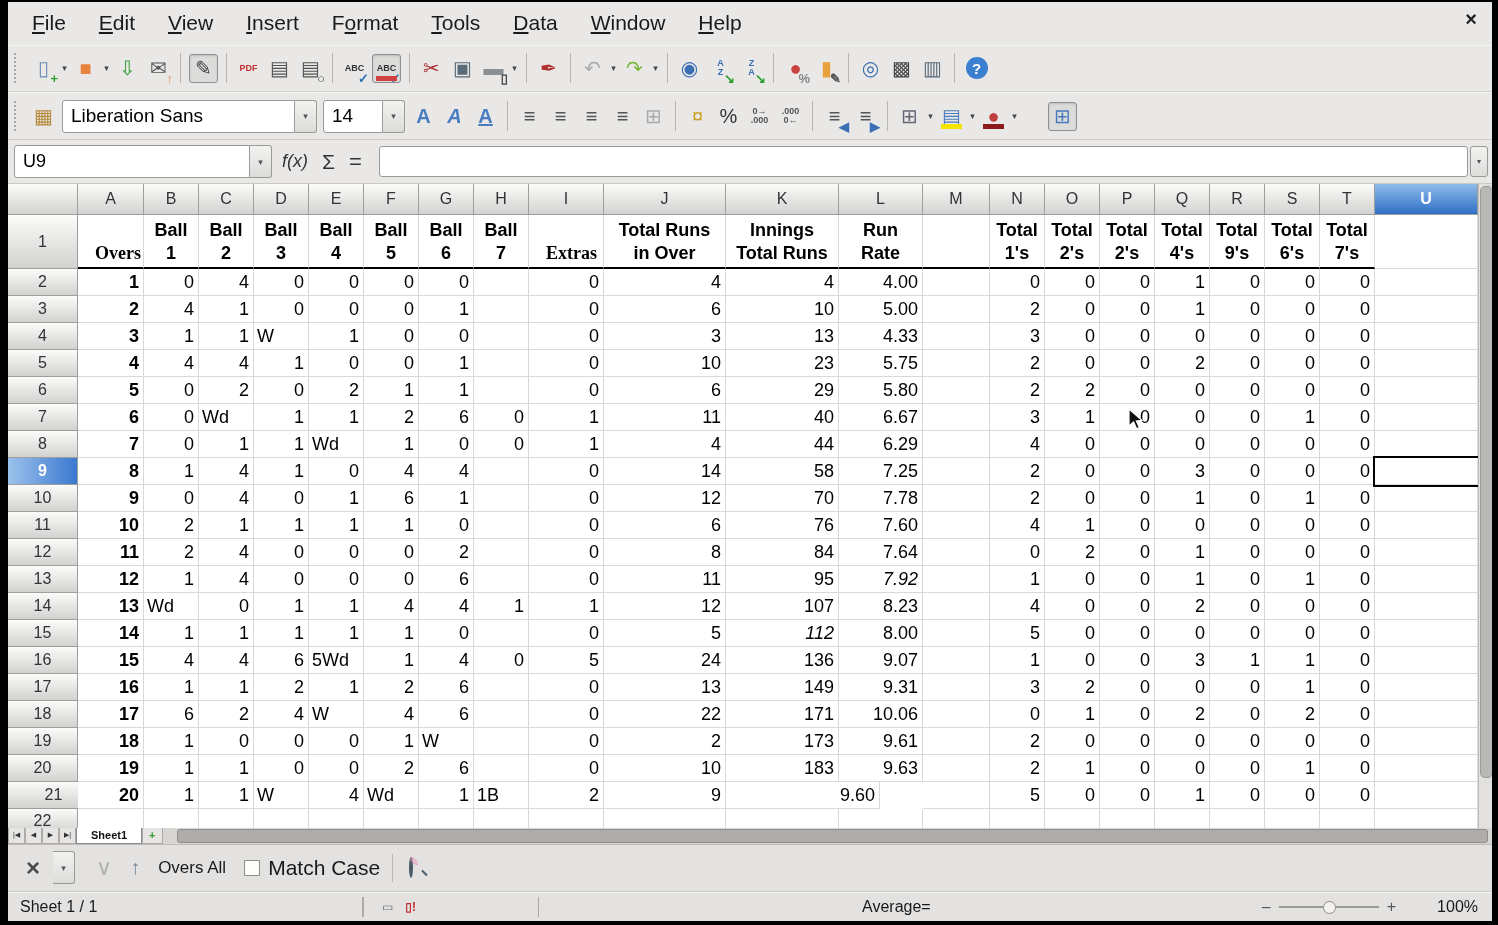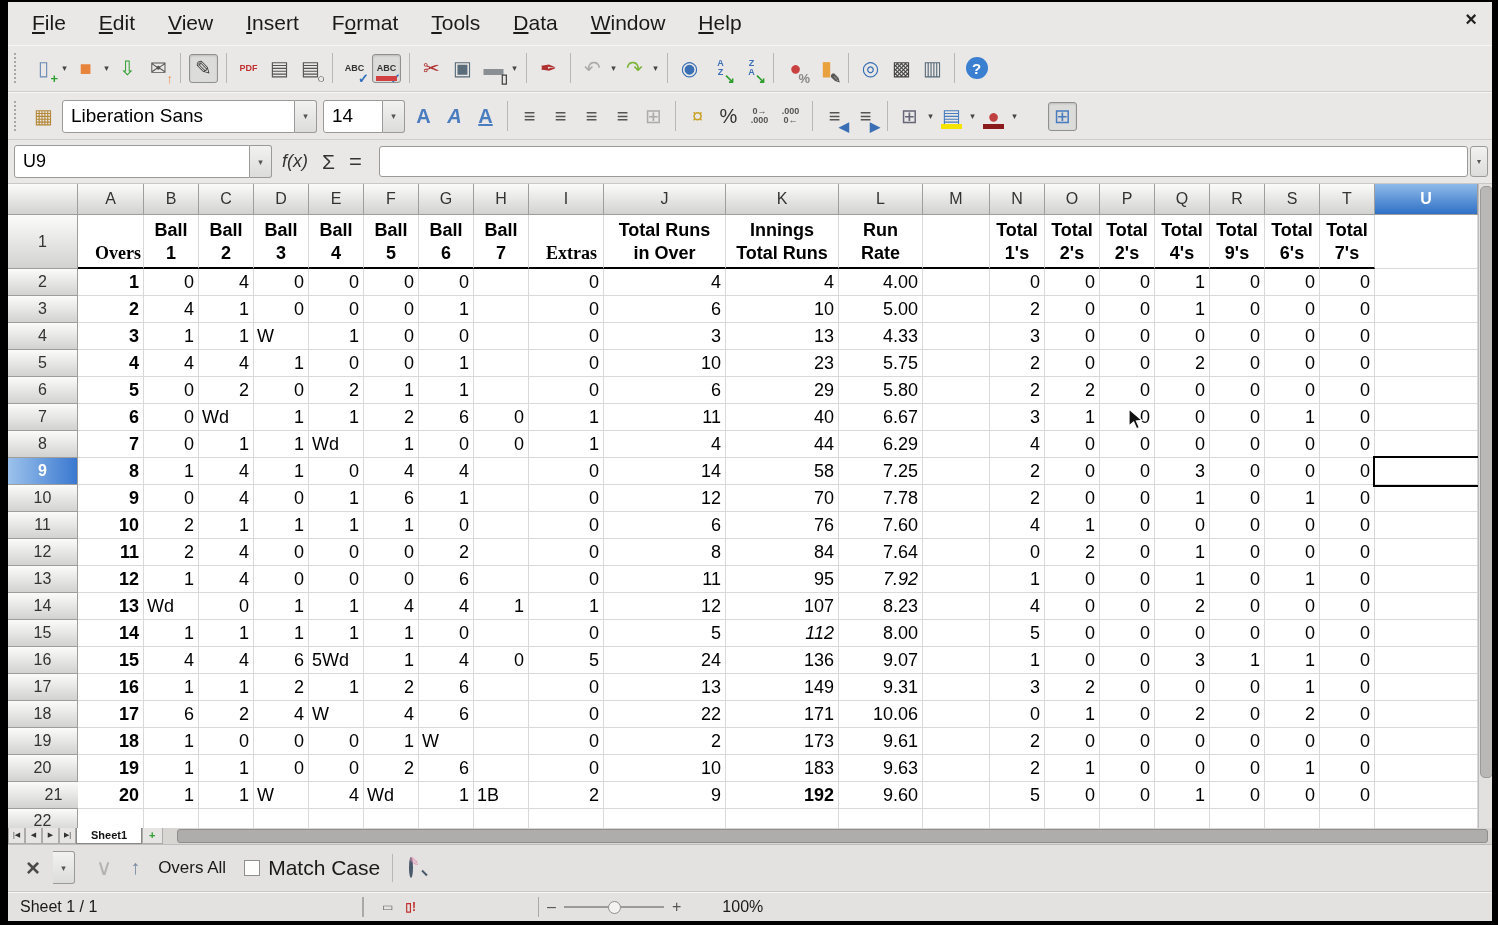"9.60" div.gc { left: 831px -> 788px }
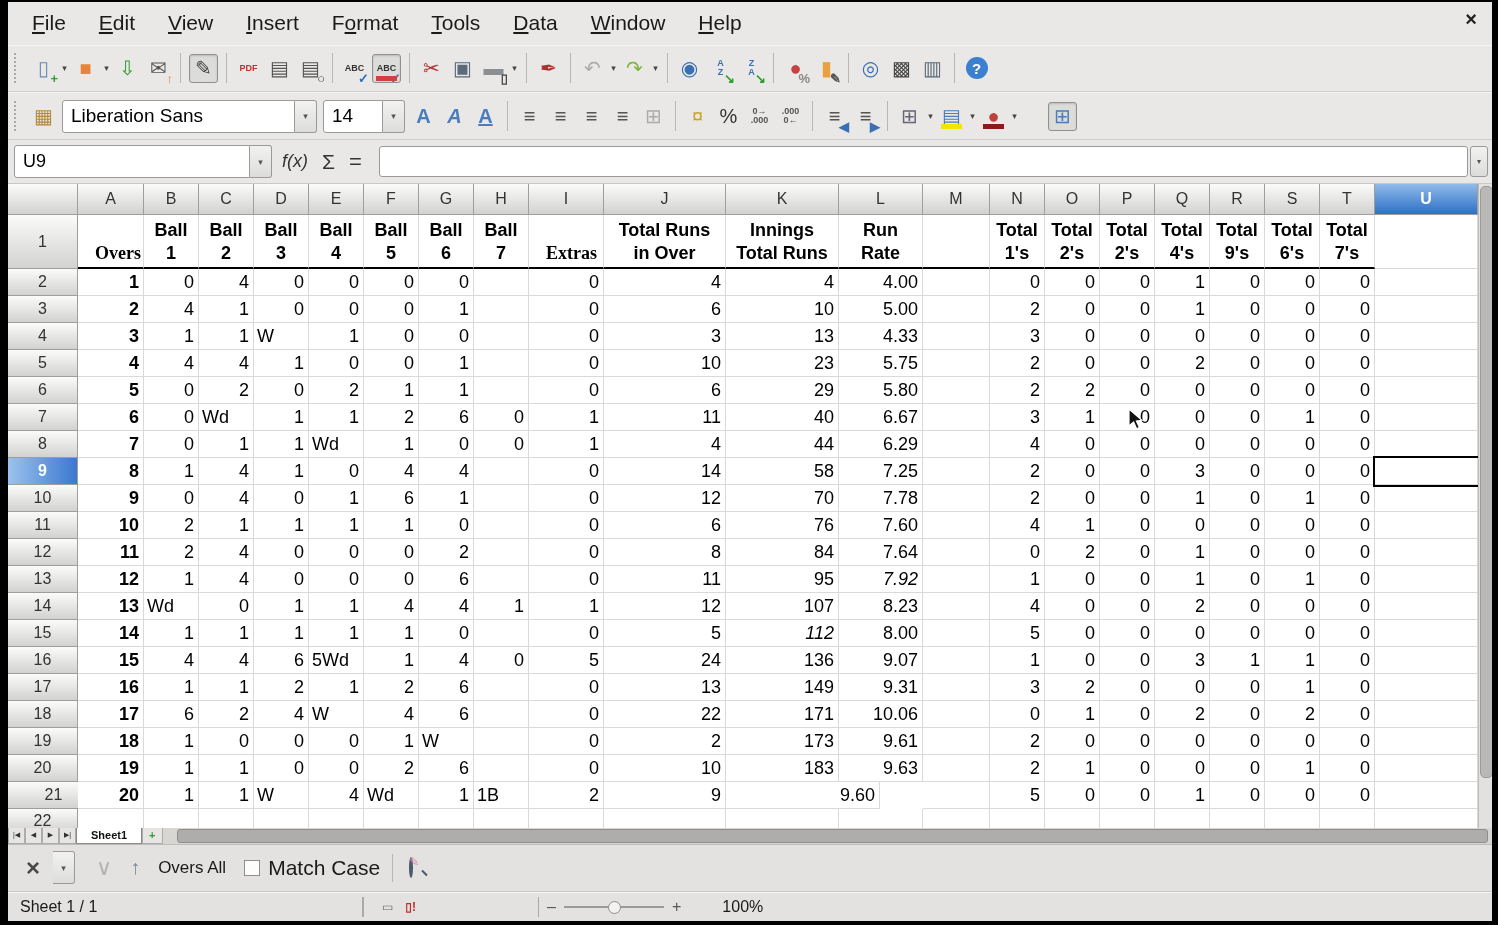"Average=" span.szone { html: none -> <span>Average=</span> }
